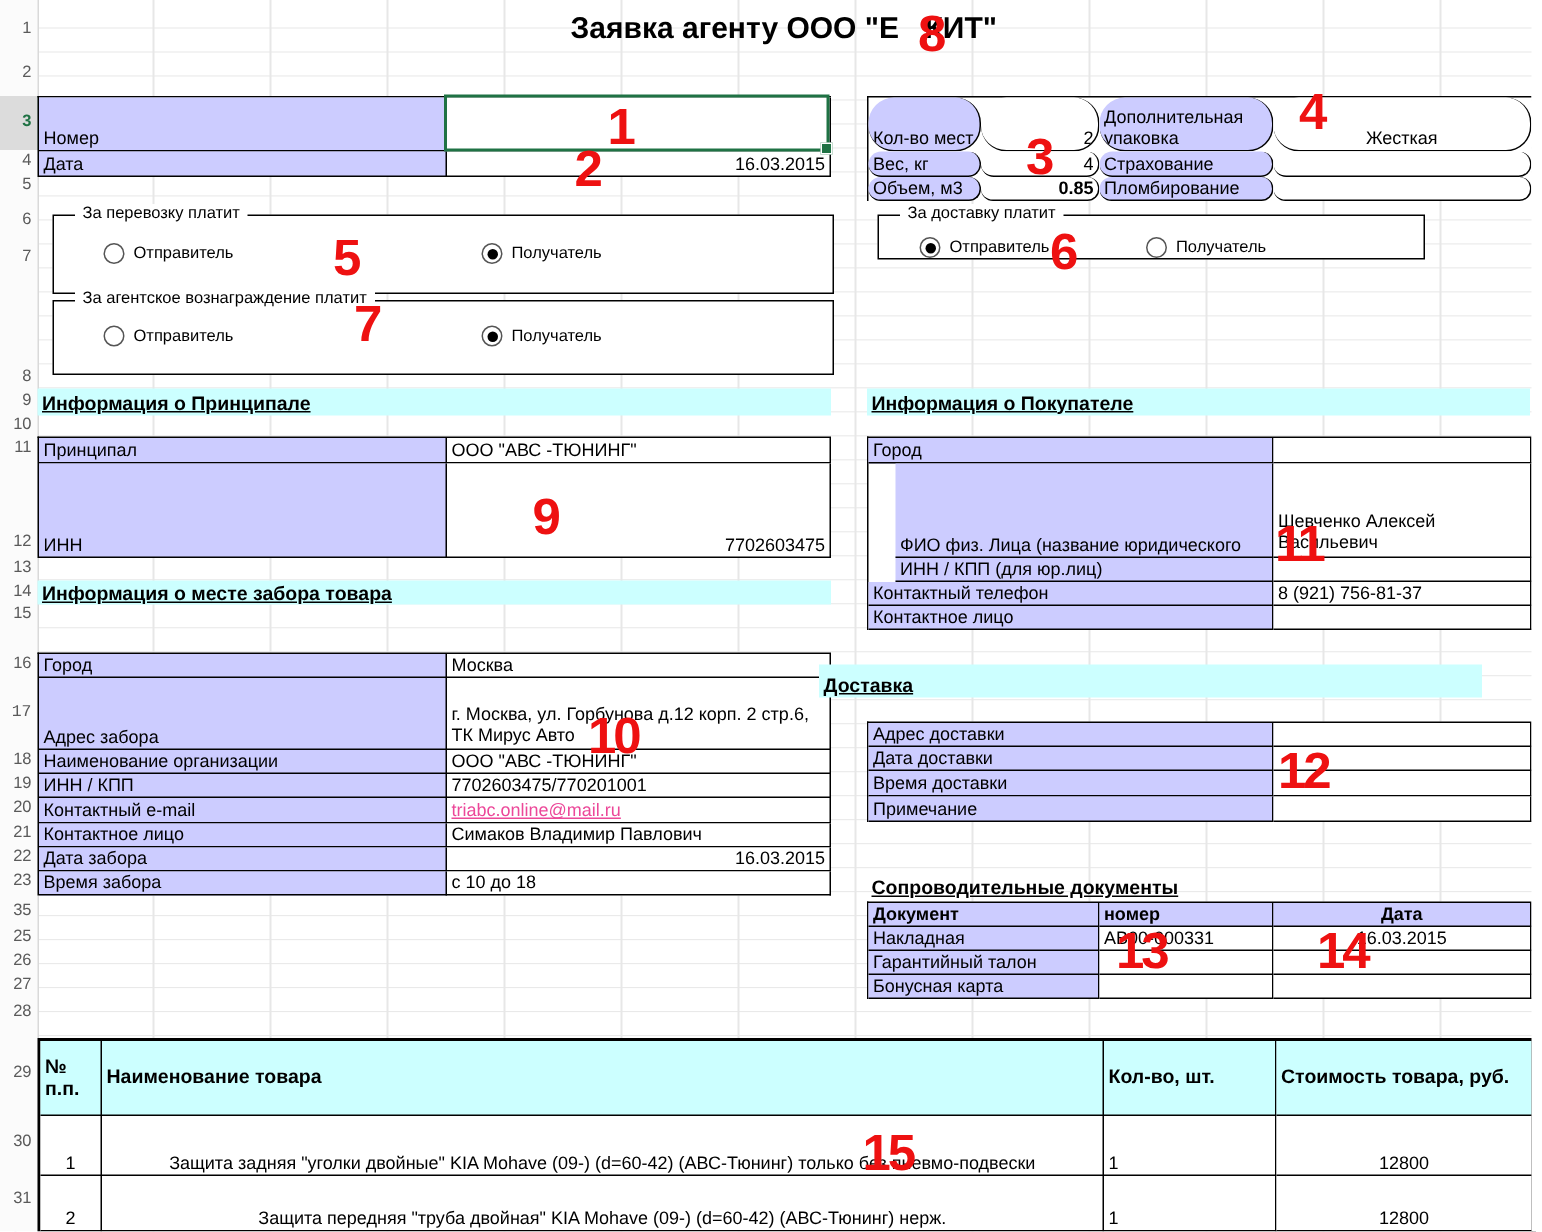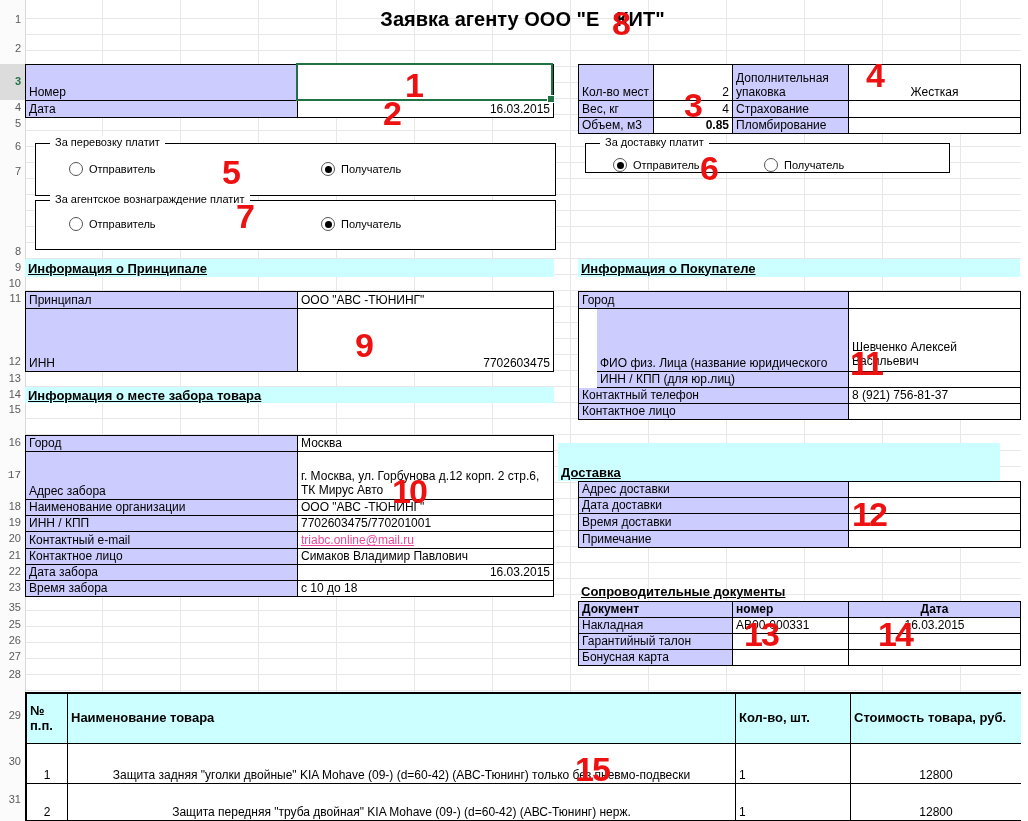"Дополнительная упаковка" .fs11 { border-radius: none -> 17px }
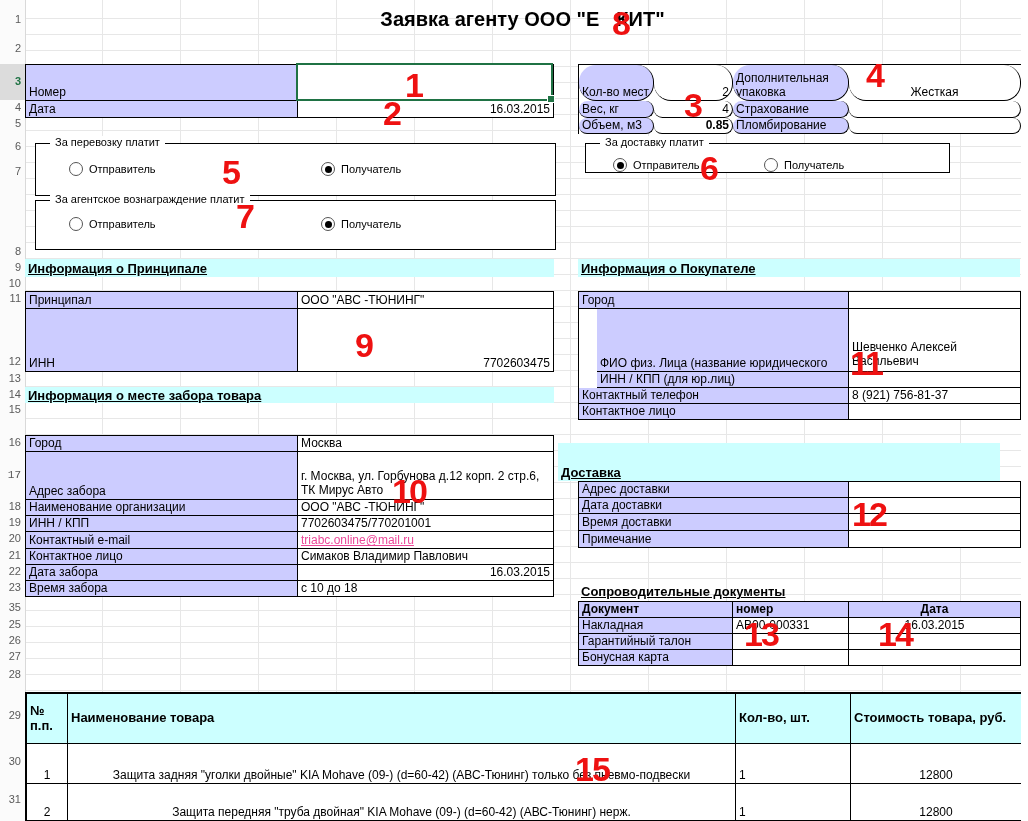"Доставка" div.band { height: 38px -> 22px; left: 558px -> 546px }
